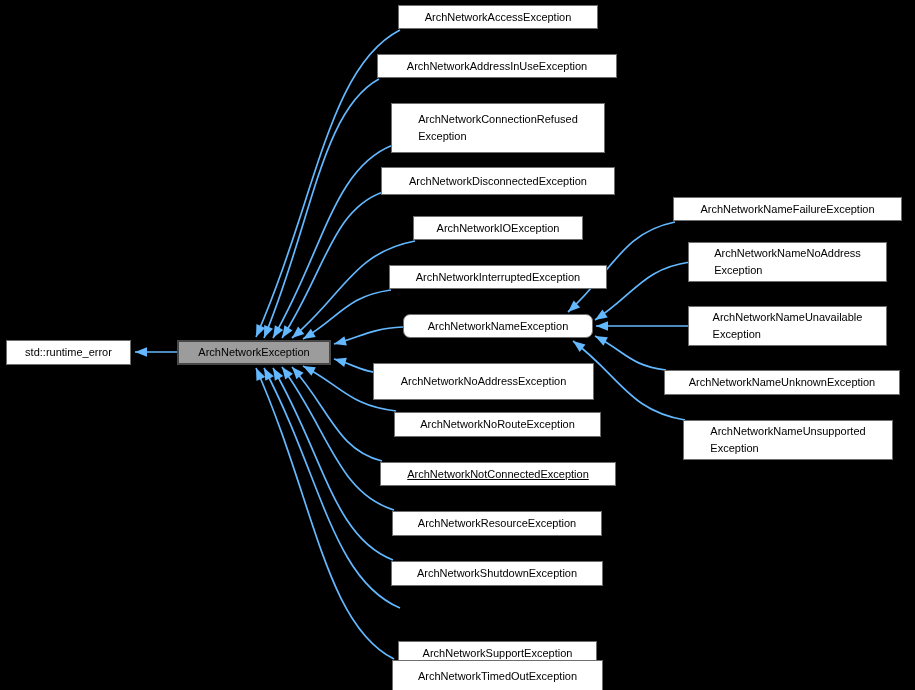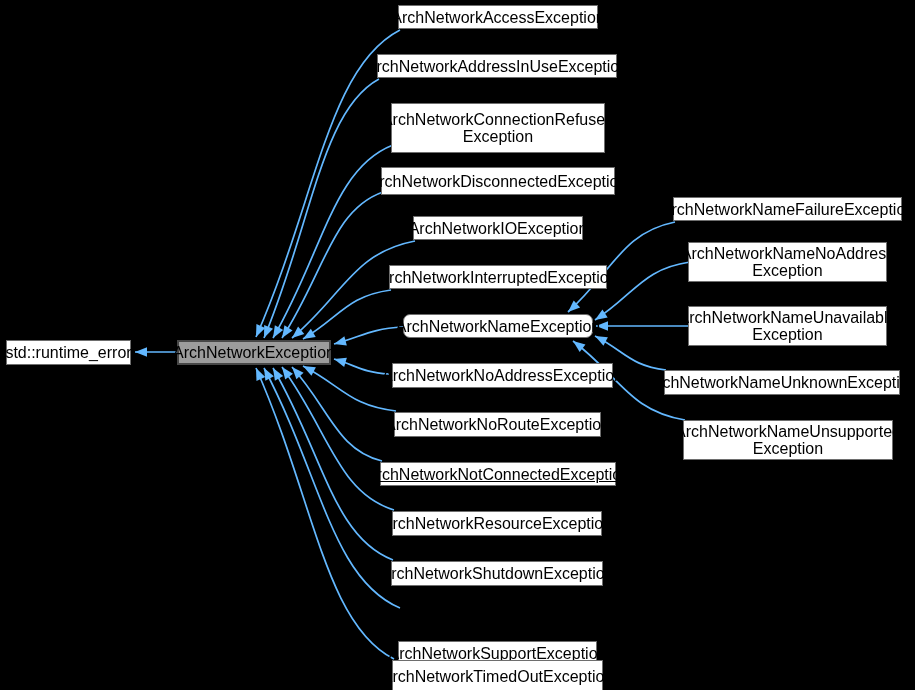"ArchNetworkAccessException" .node { font-size: 16px -> 11px; text-align: center -> left }
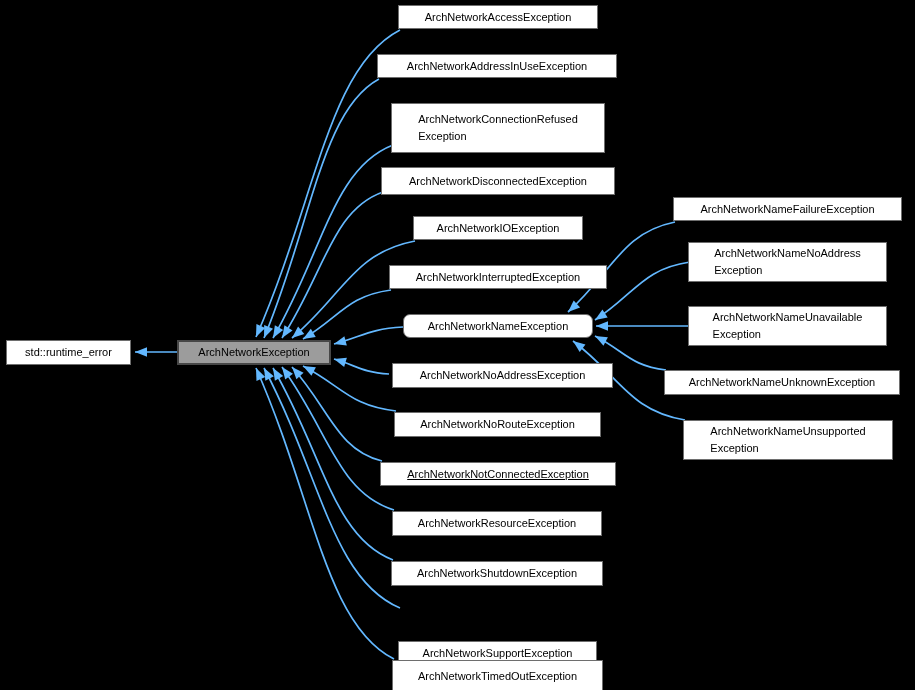"ArchNetworkNoAddressException" div.node { height: 25px -> 37px; left: 392px -> 373px }
